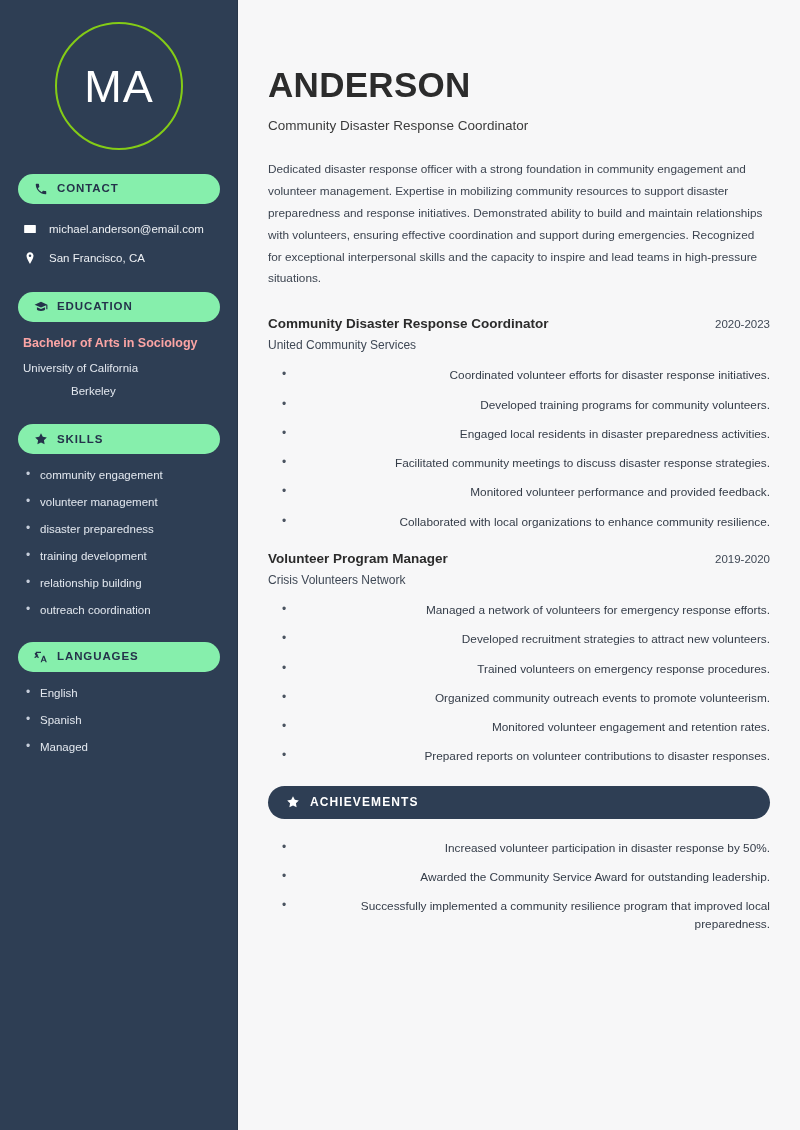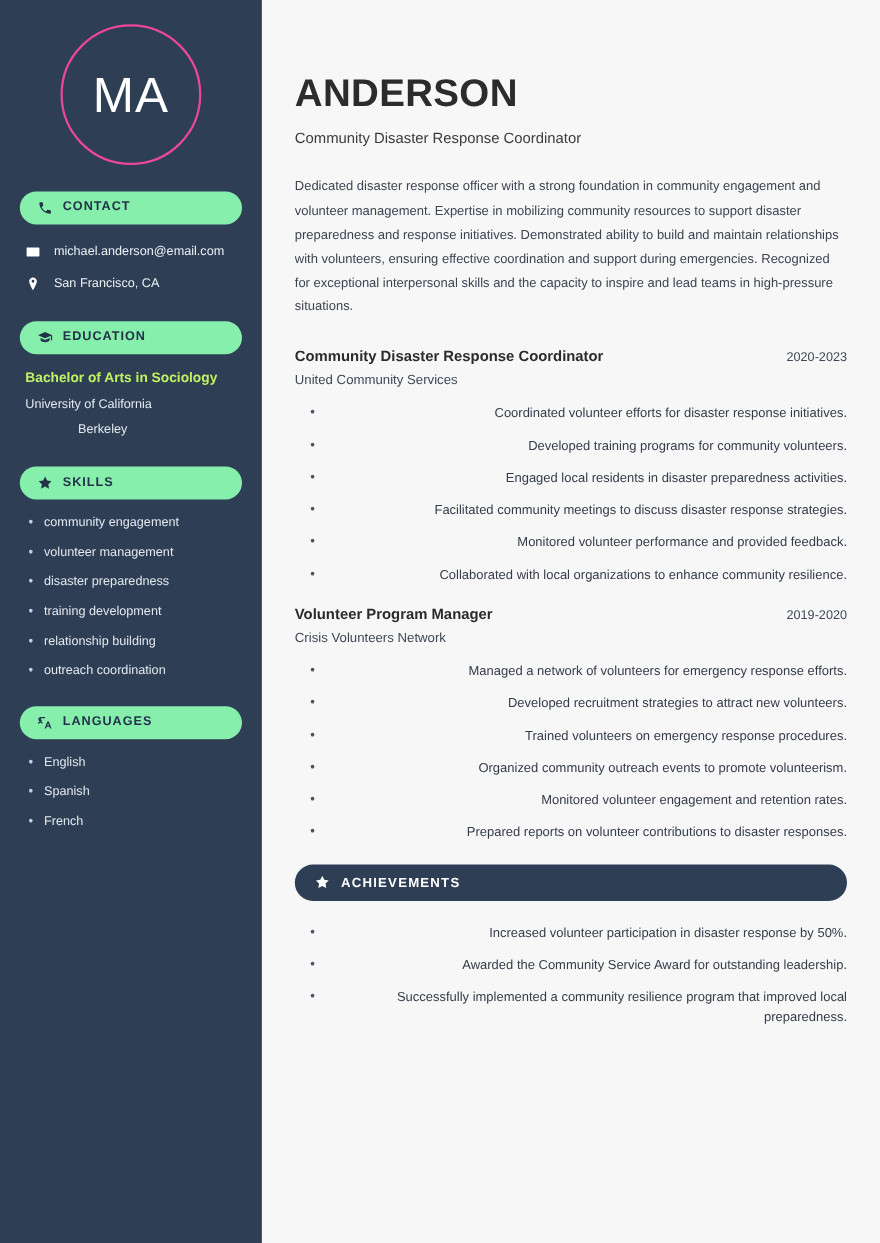"MA" .avatar { border: 2px solid #ec4899 -> 2px solid #84cc16 }
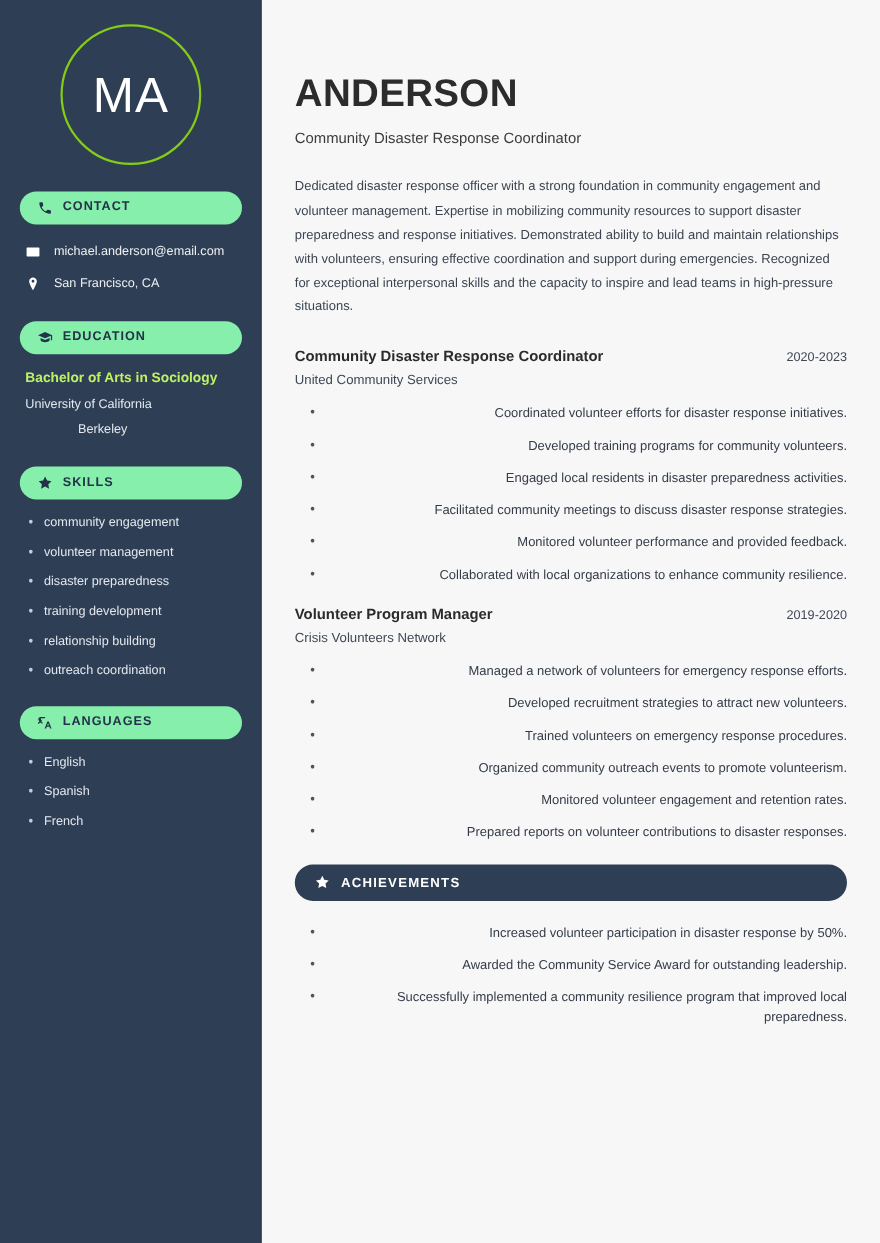"Bachelor of Arts in Sociology" .edu-degree { color: #bef264 -> #fca5a5 }
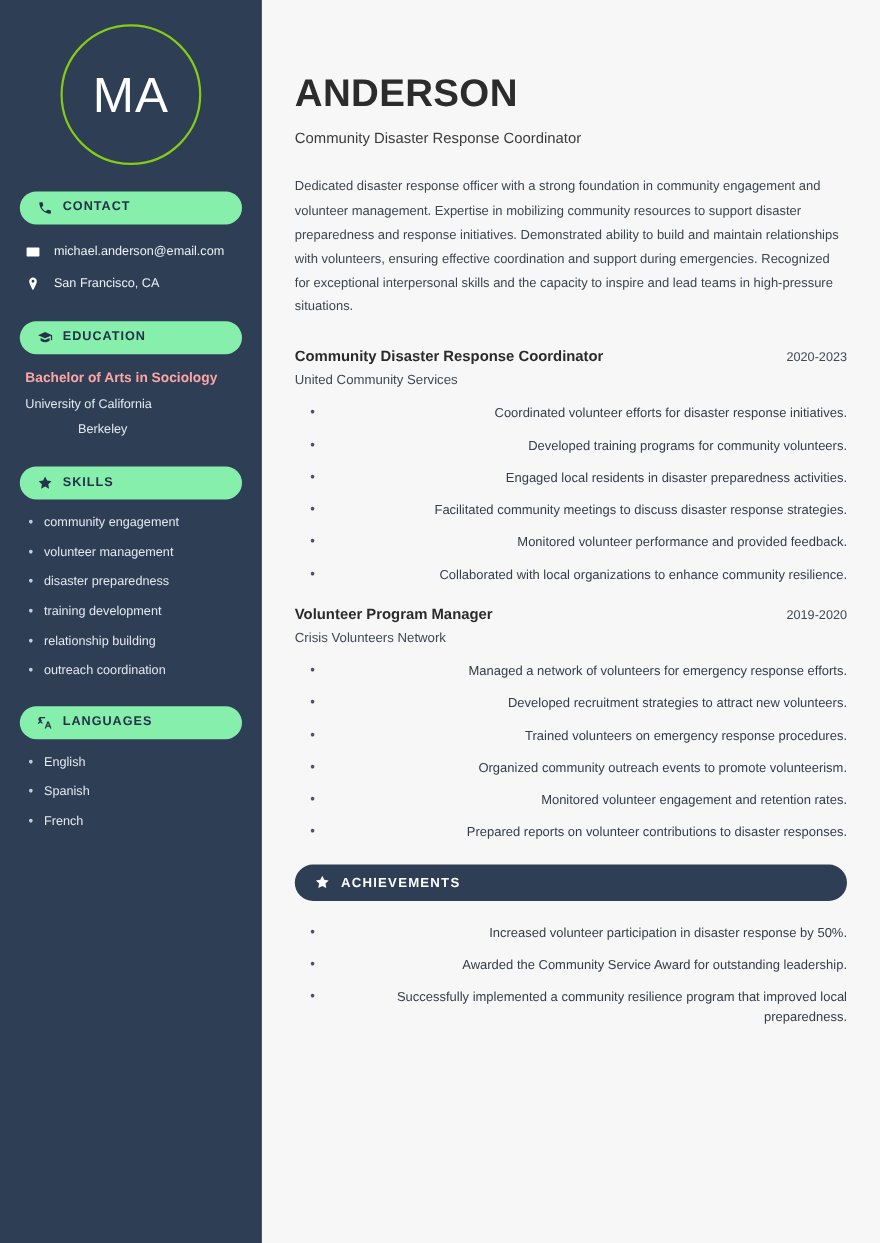"French" li { text: French -> Managed }
